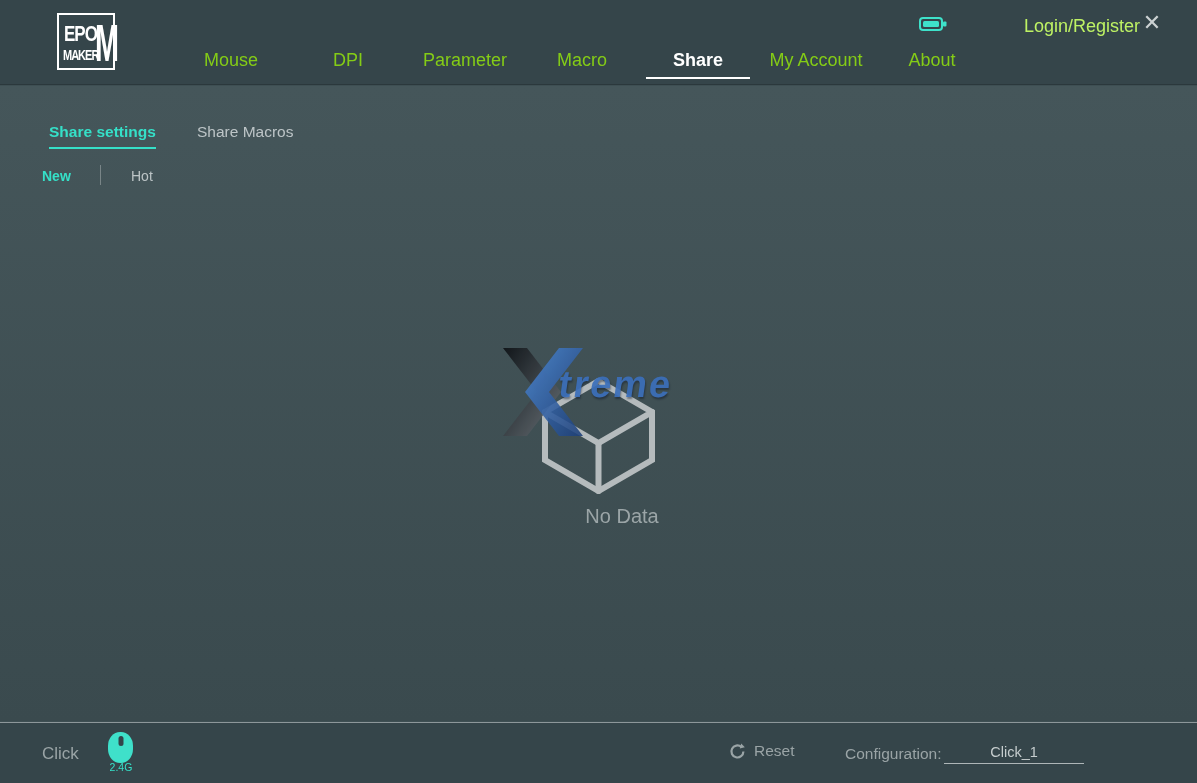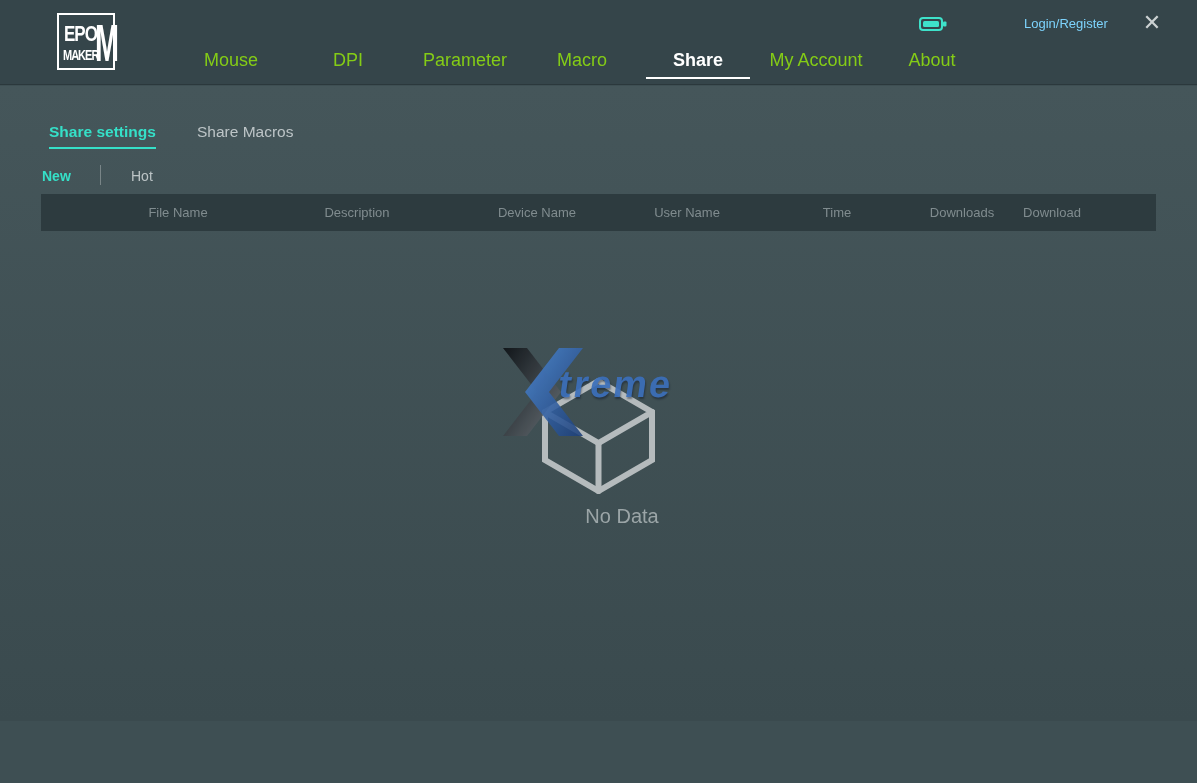"Login/Register" .login { color: #7dd3fc -> #bef264; font-size: 13px -> 18px }
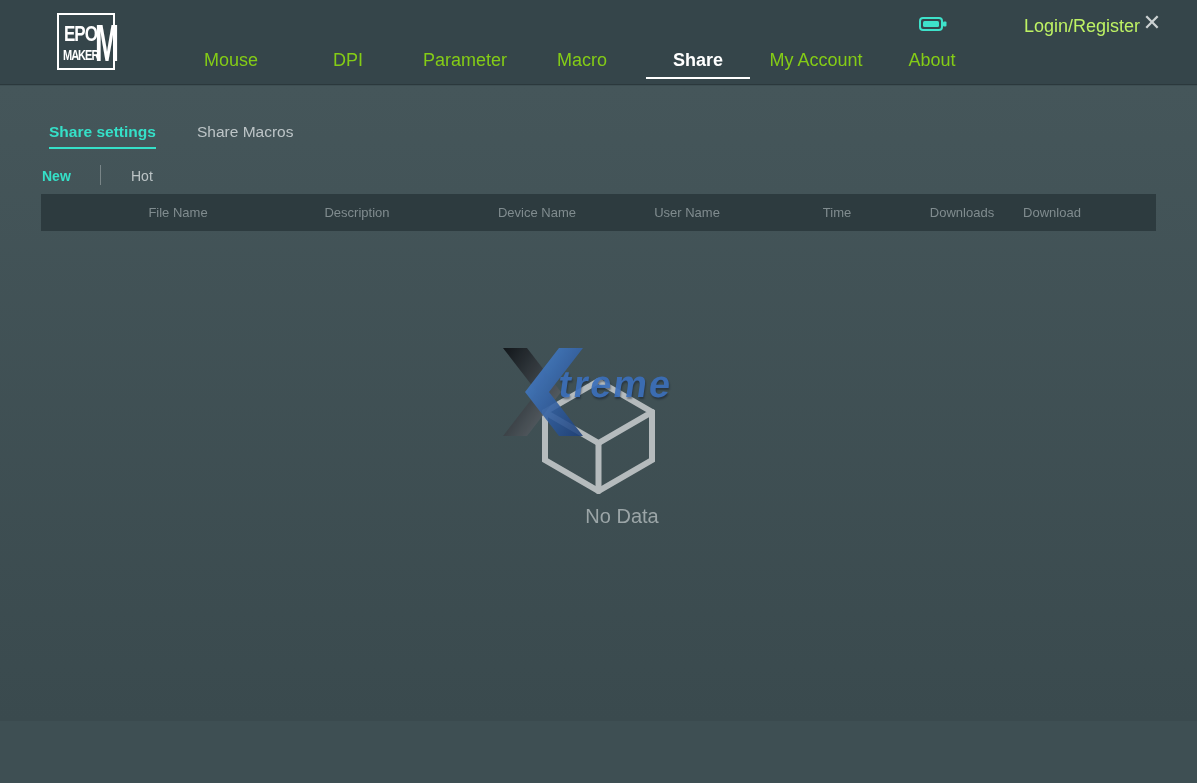"File Name" div.table-header { html: <div> <span>File Name</span> <span>Description</span> <span>Device Name</span> <span>User Name</span> <span>Time</span> <span>Downloads</span> <span>Download</span> </div> -> none }
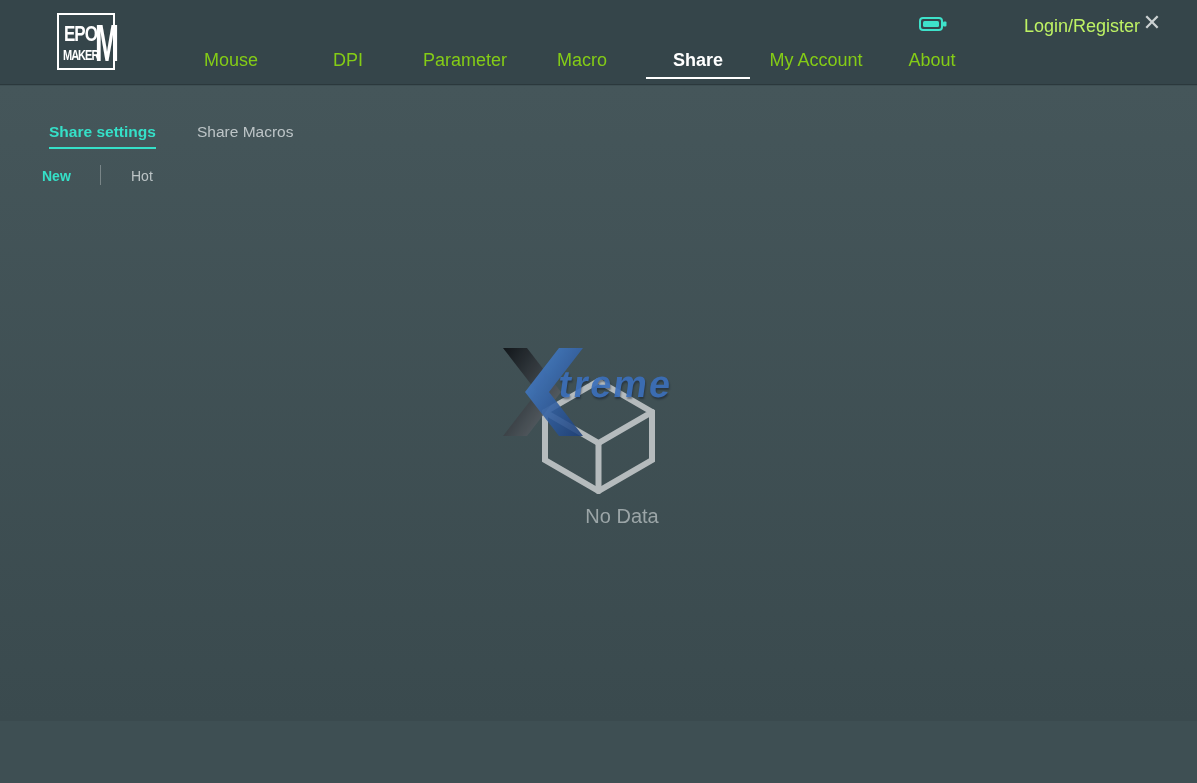"Click" div.footer { html: none -> <div> <span>Click</span> <div> <div></div> </div> <span>2.4G</span> <div> <svg> <path></path> <polygon></polygon> <path></path> <polygon></polygon> </svg> <span>Reset</span> </div> <span>Configuration:</span> <span>Click_1</span> </div> }
